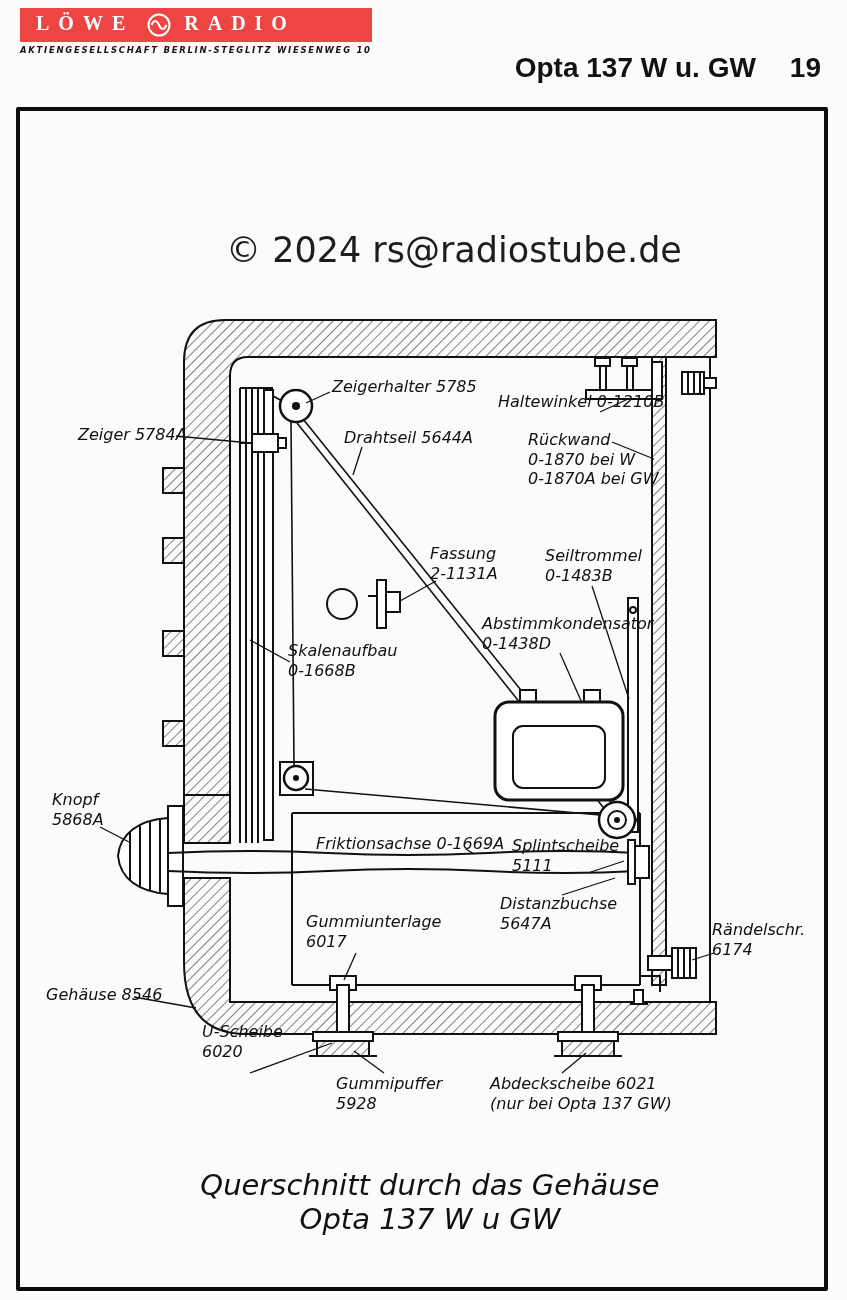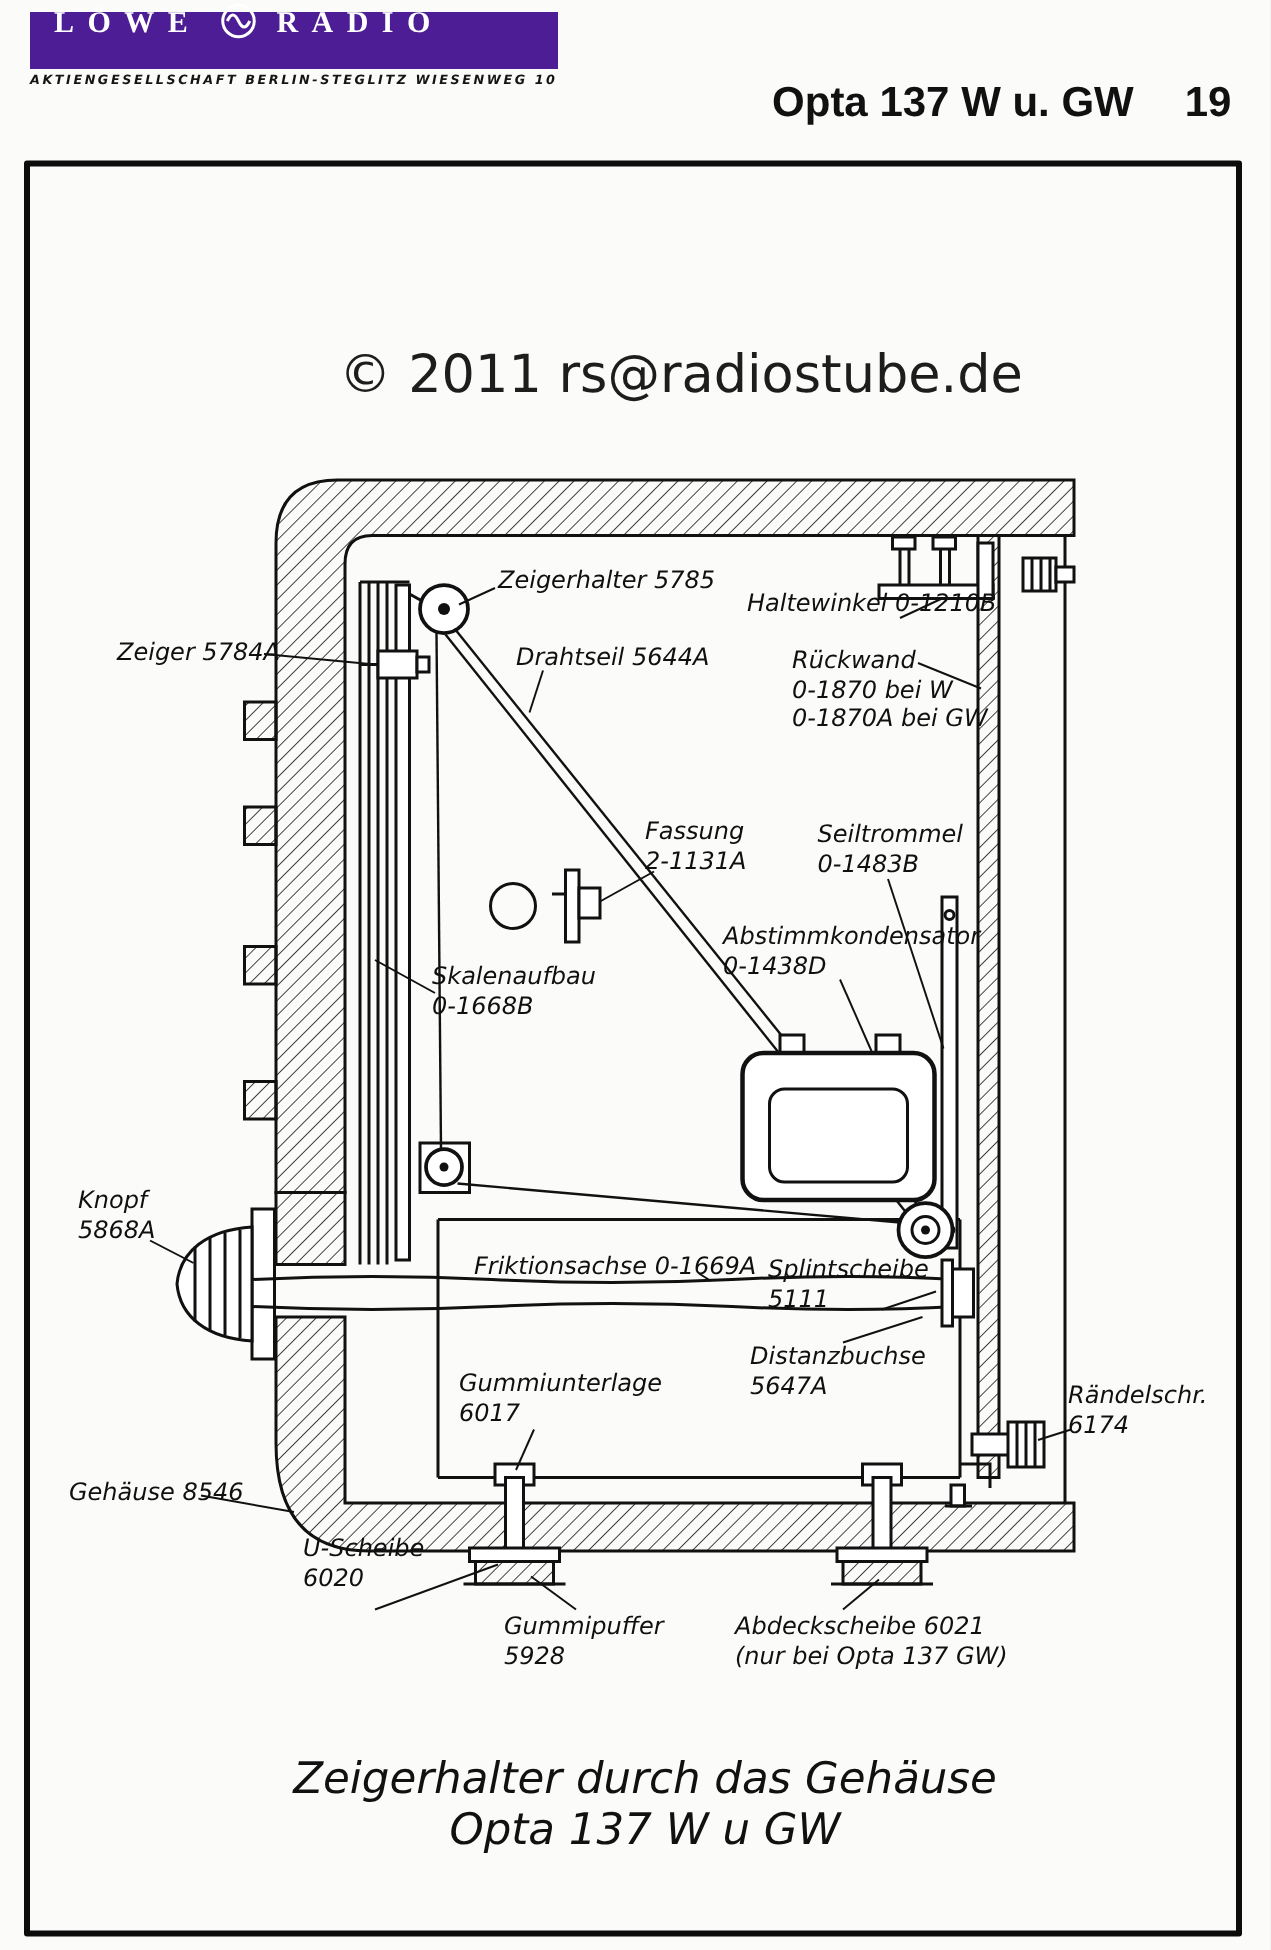"LÖWE" .logo-bar { align-items: flex-end -> flex-start; background: #4c1d95 -> #ef4444; padding: 19px 16px -> 4px 16px }
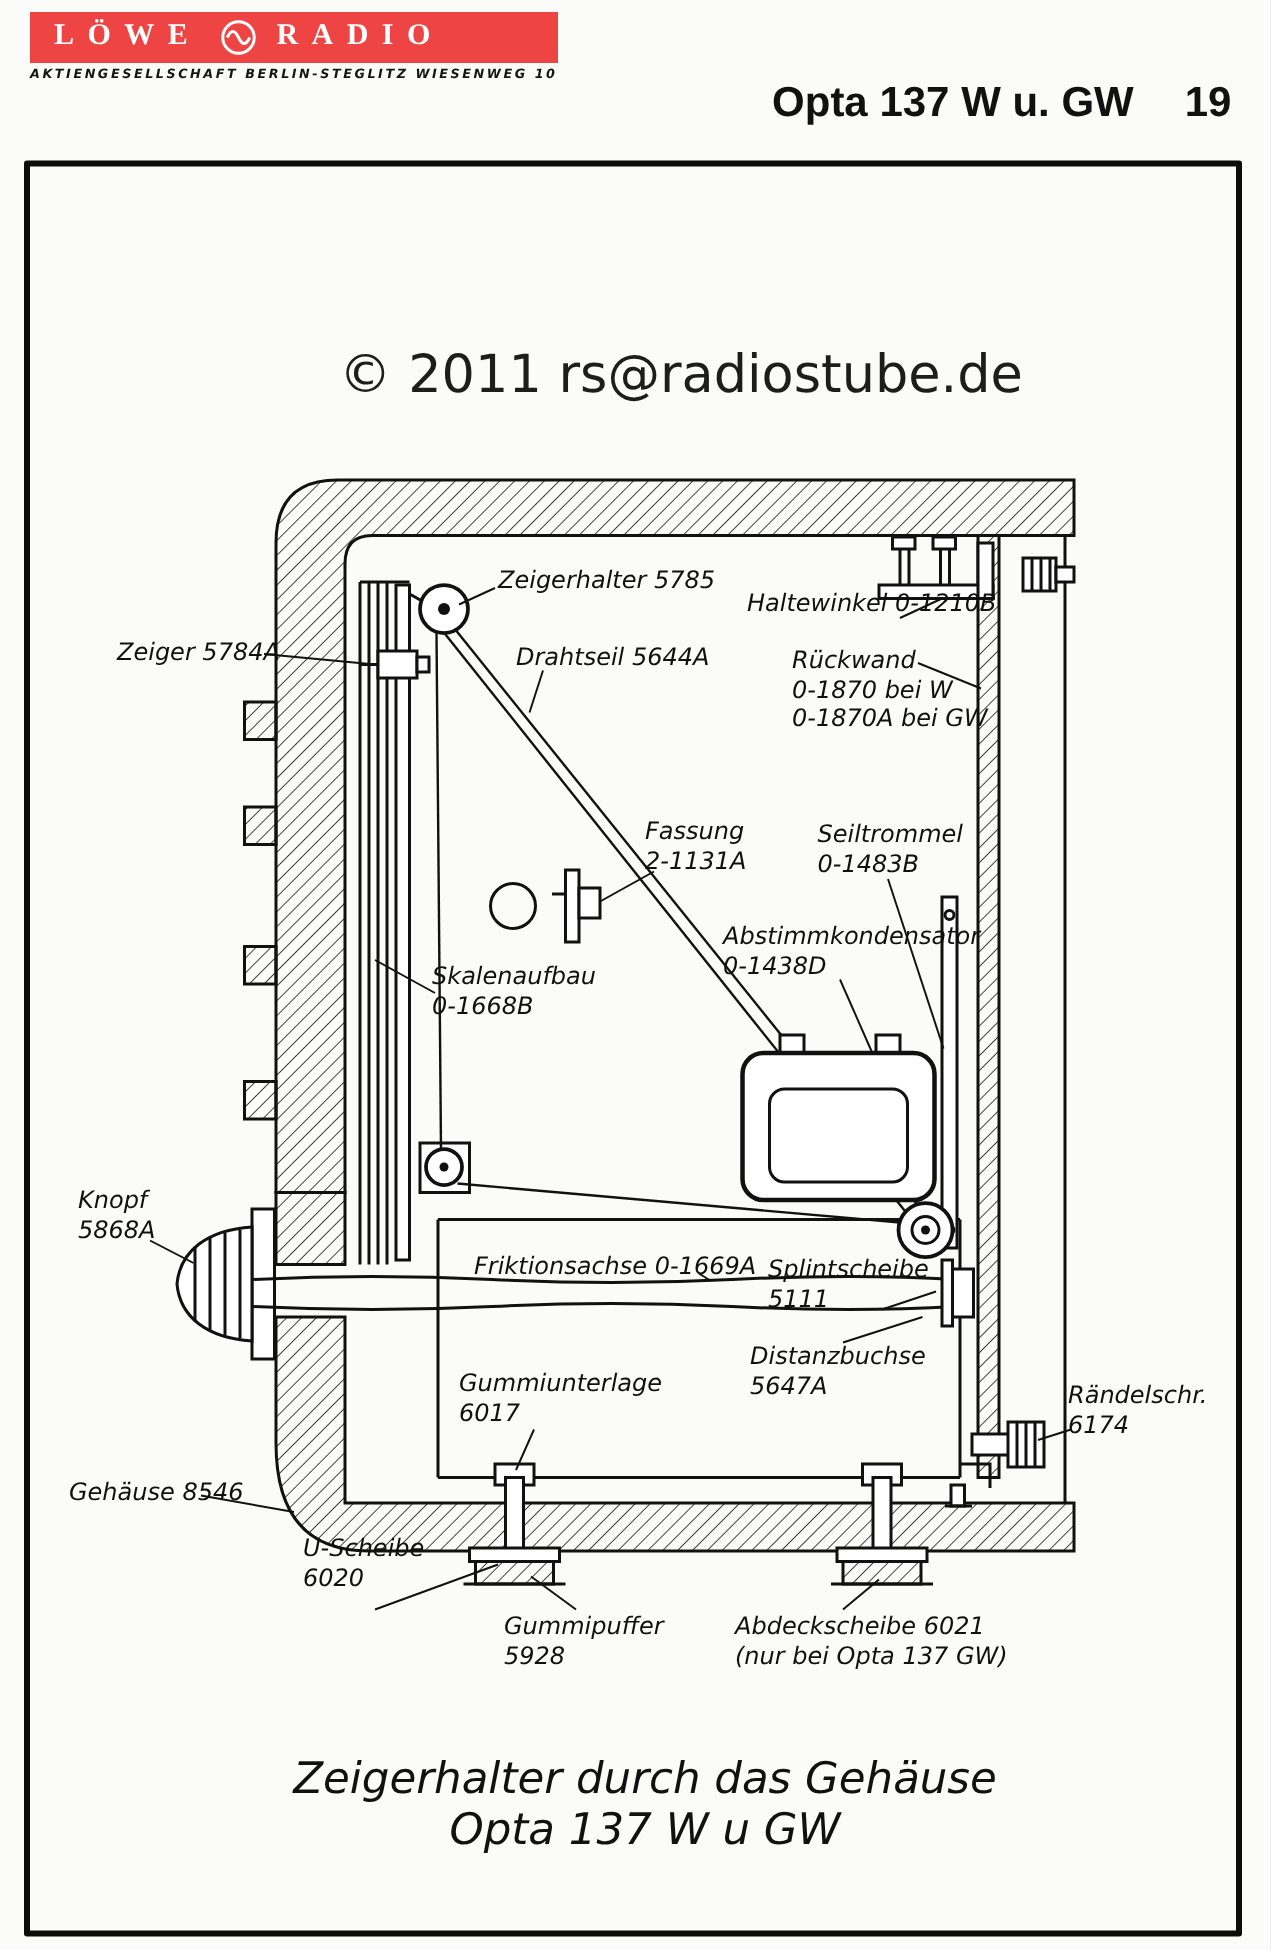"© 2011 rs@radiostube.de" div.watermark { text: 2011 -> 2024 }
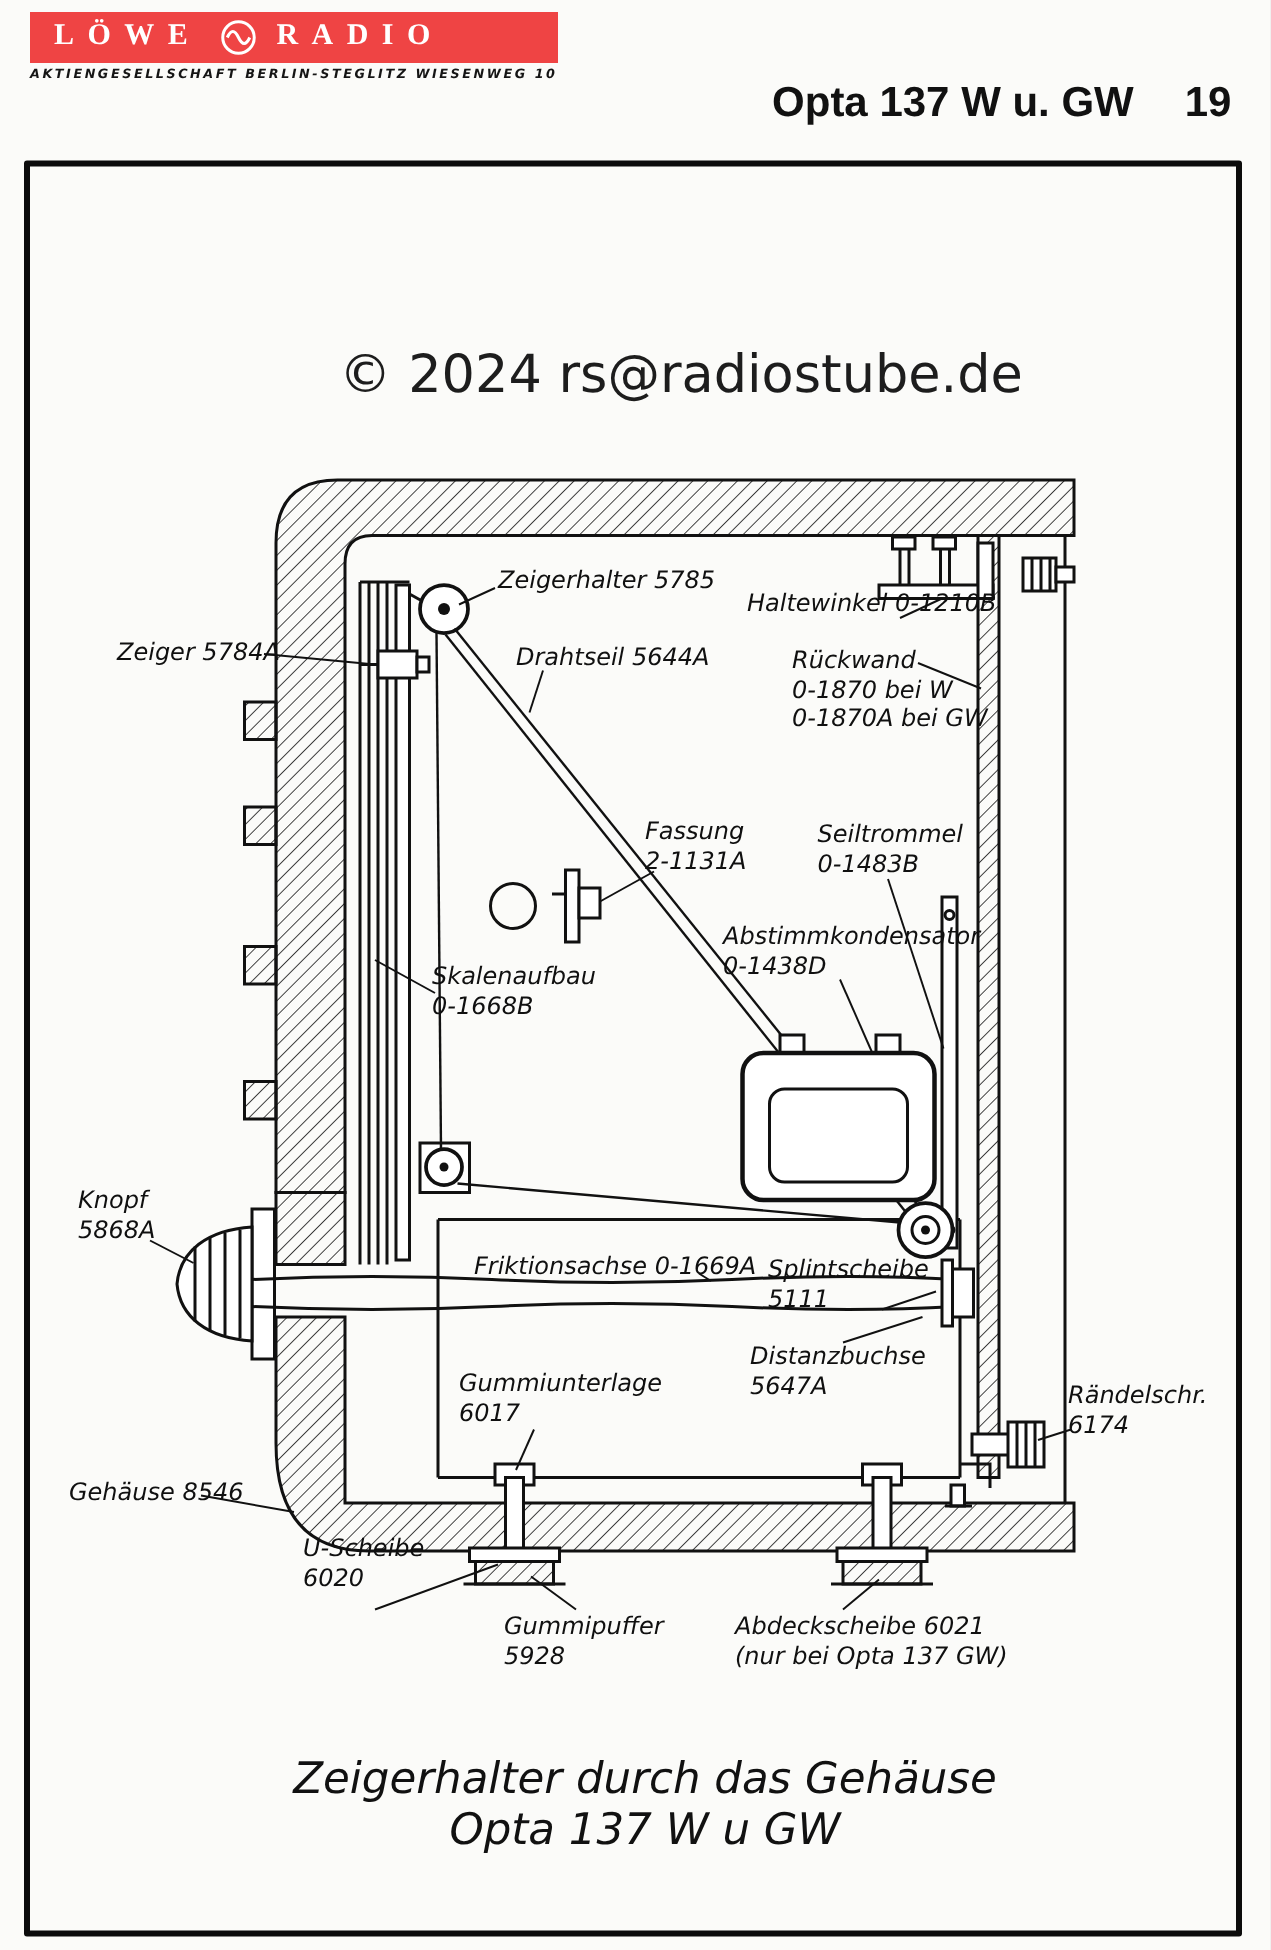"Zeigerhalter durch das Gehäuse" div.l1 { text: Zeigerhalter -> Querschnitt }
